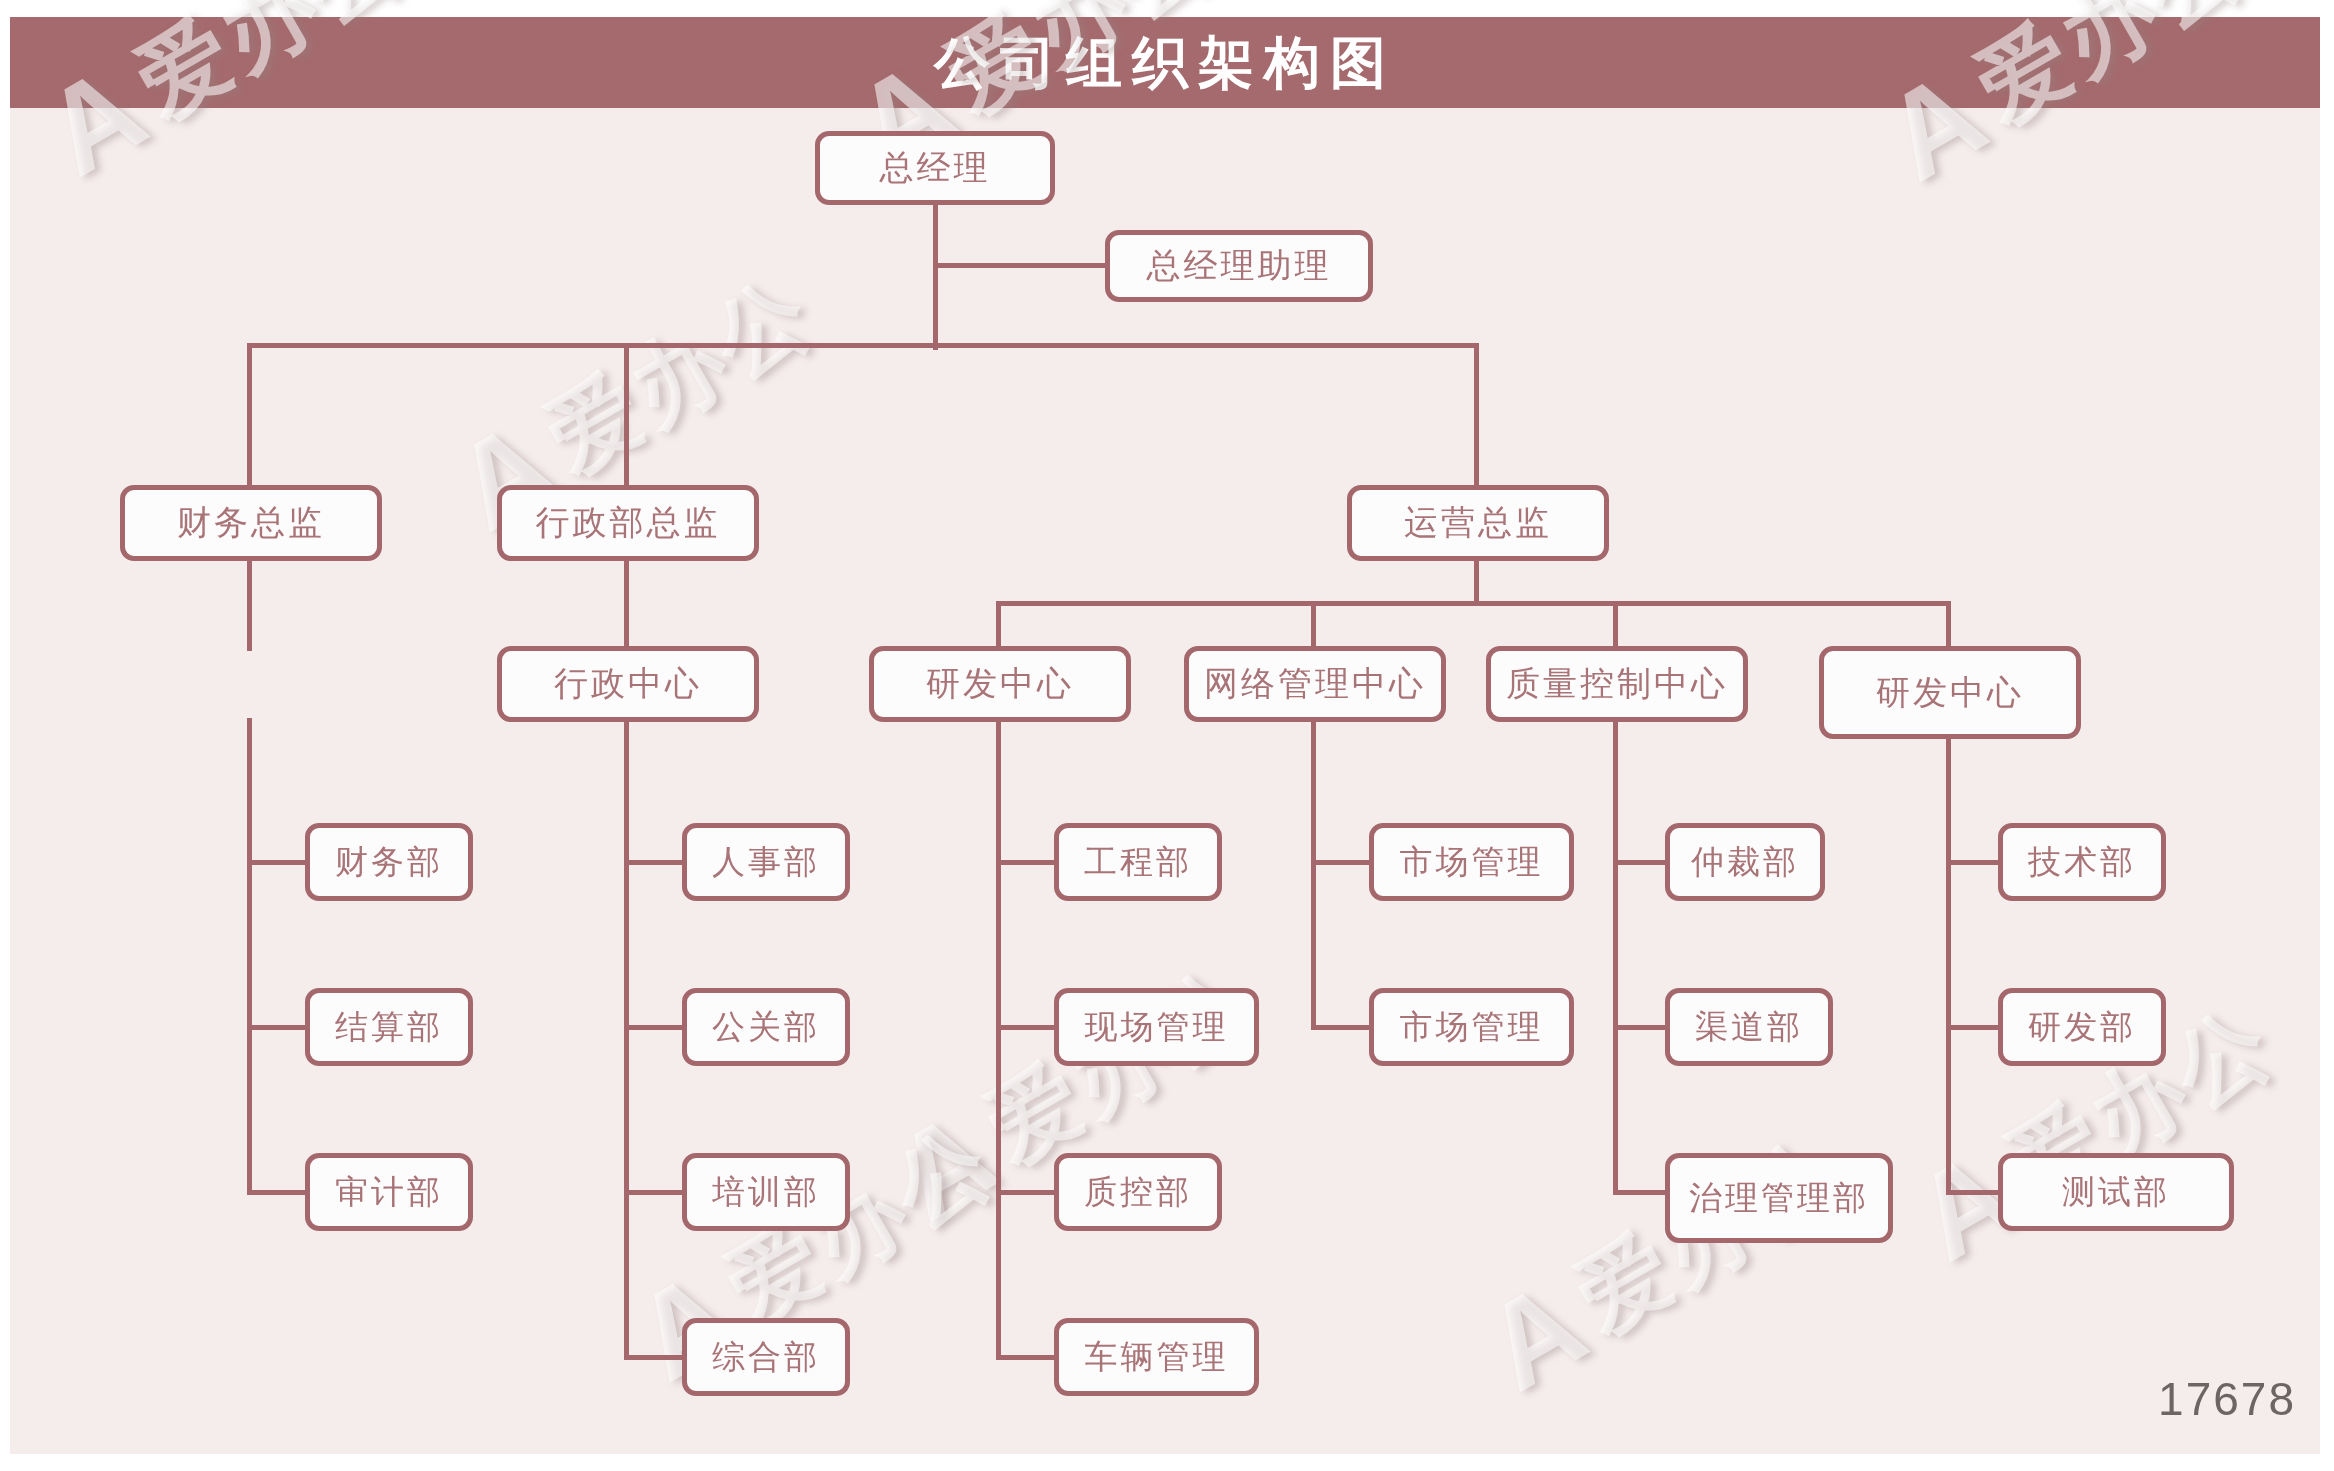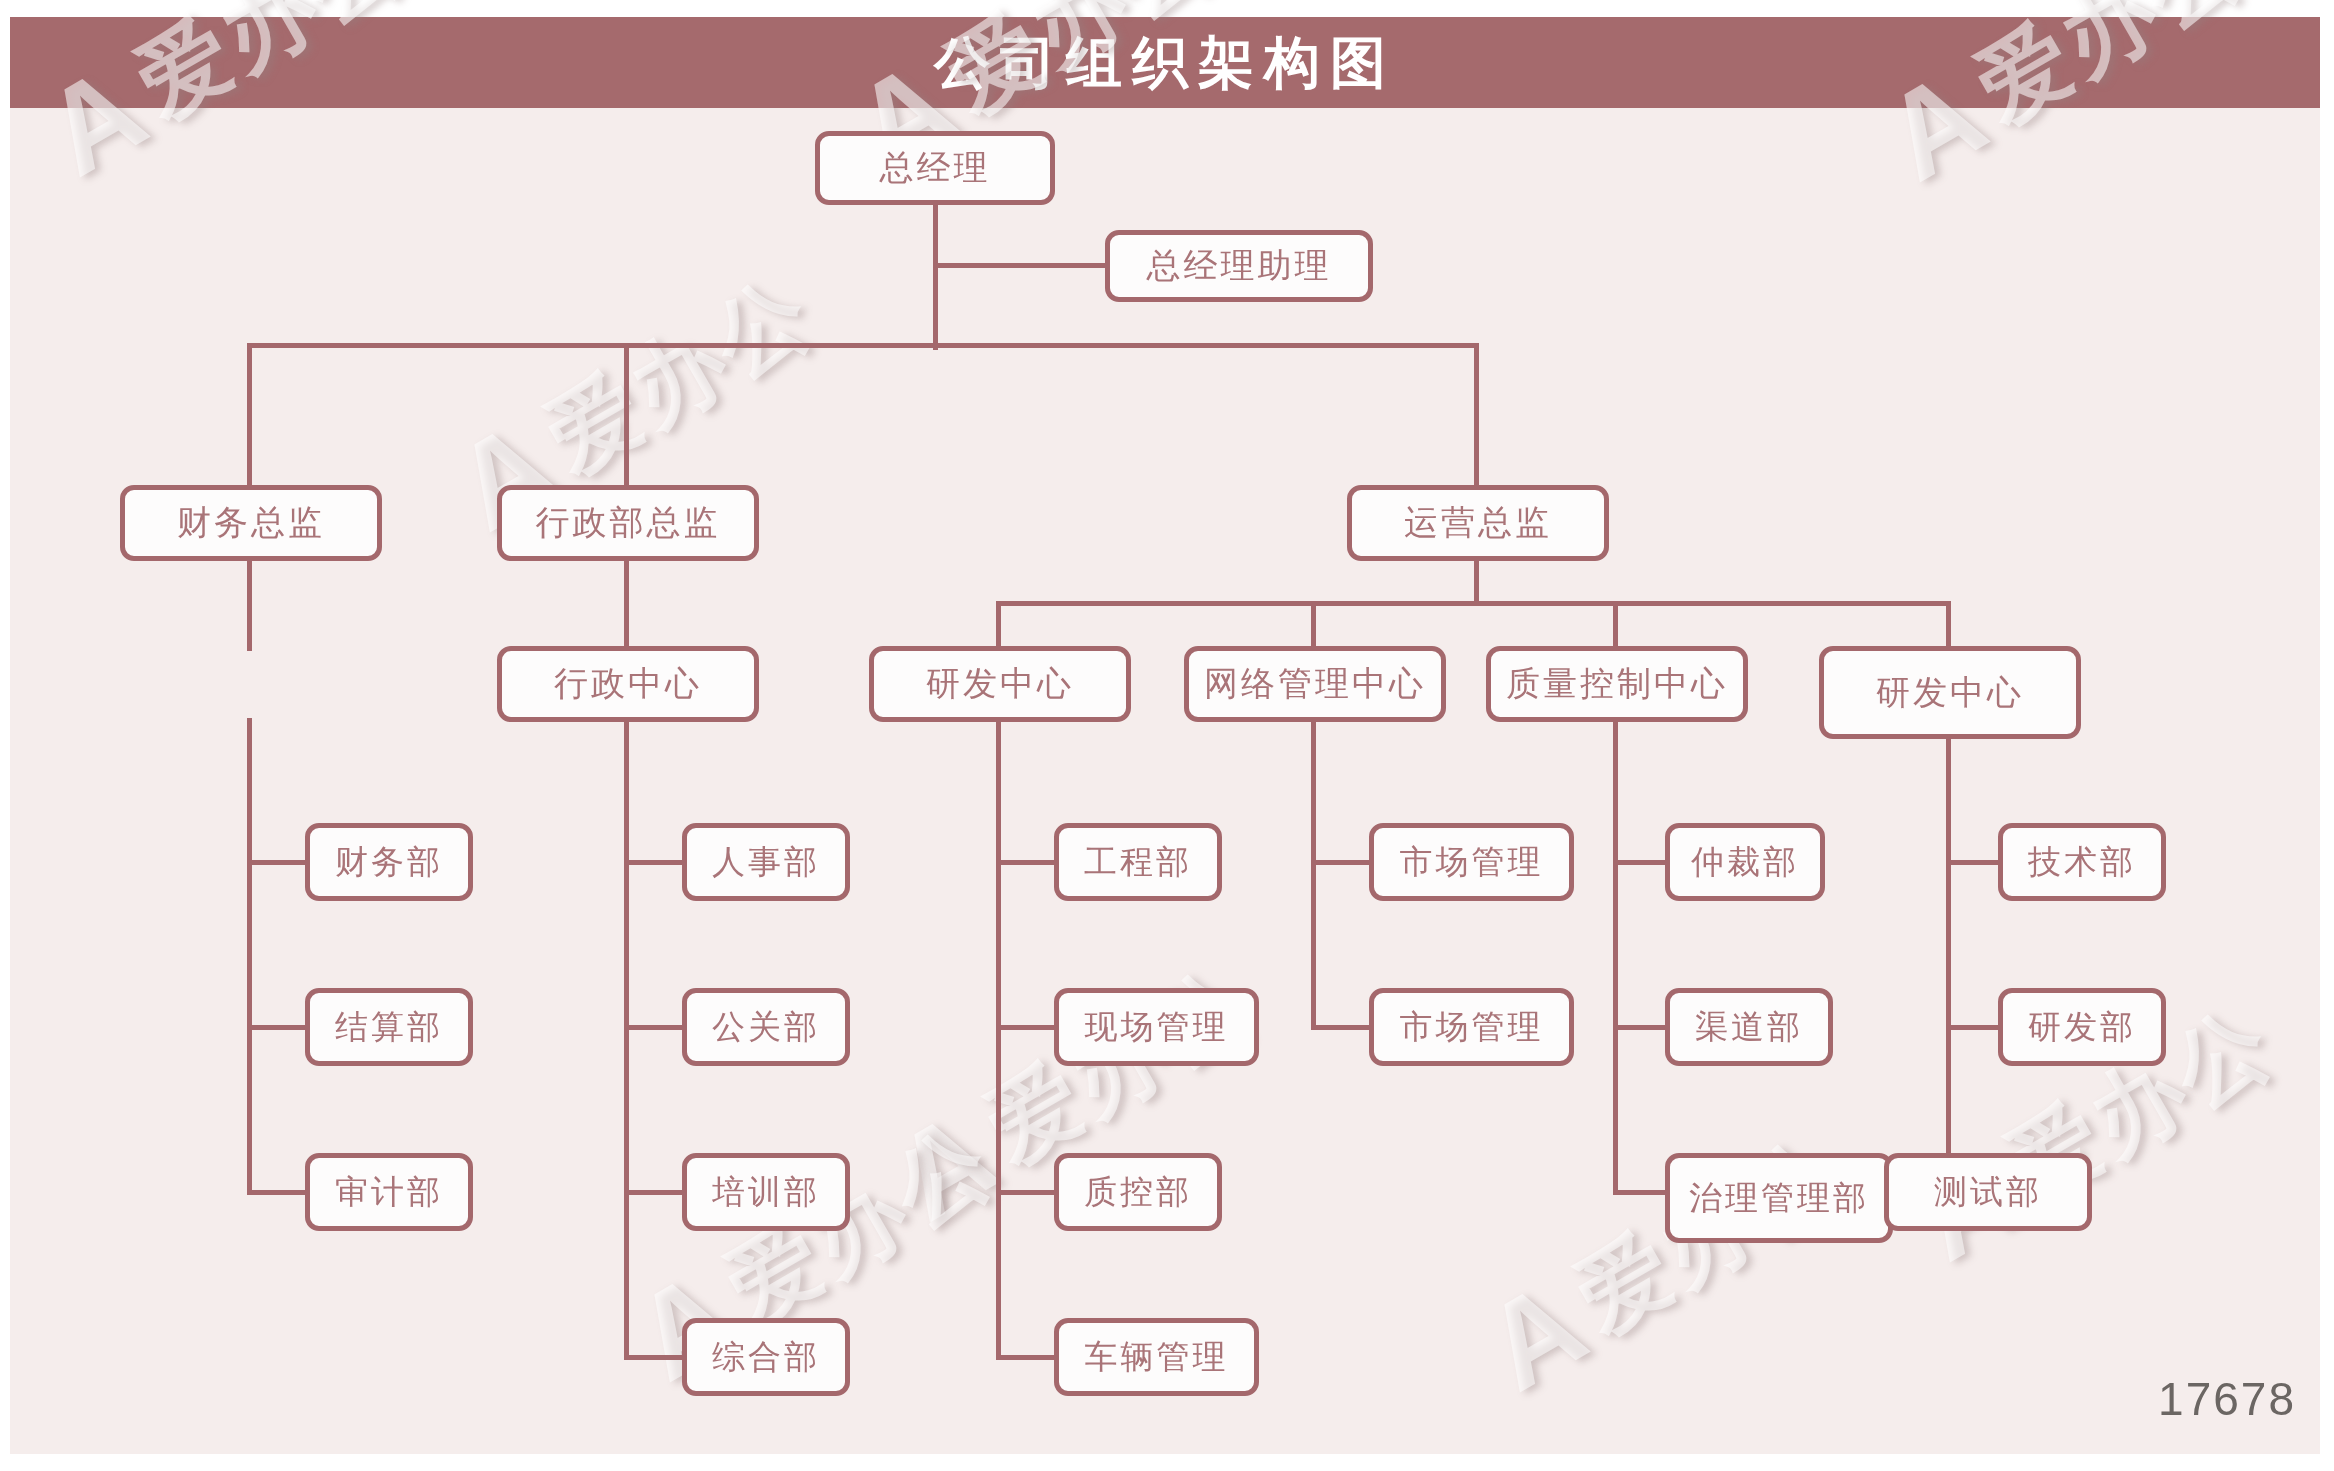"测试部" div.node { left: 1884px -> 1998px; width: 208px -> 236px }
